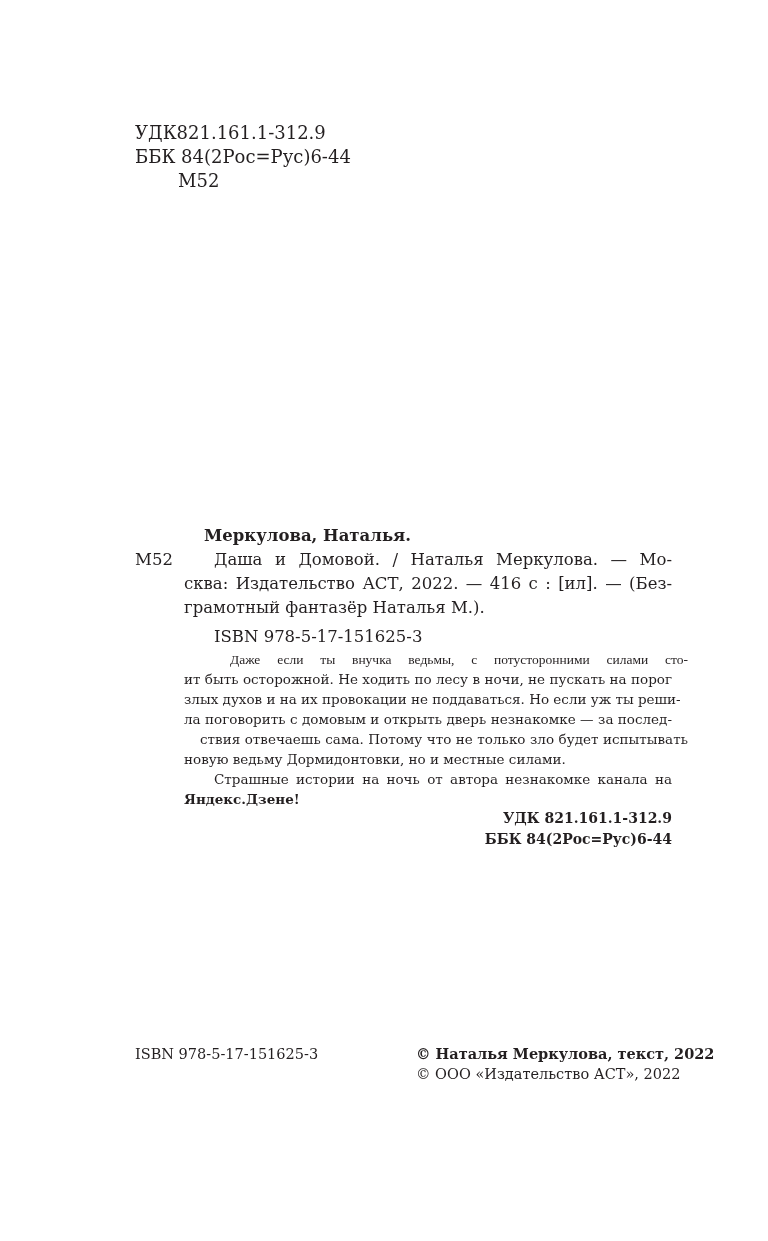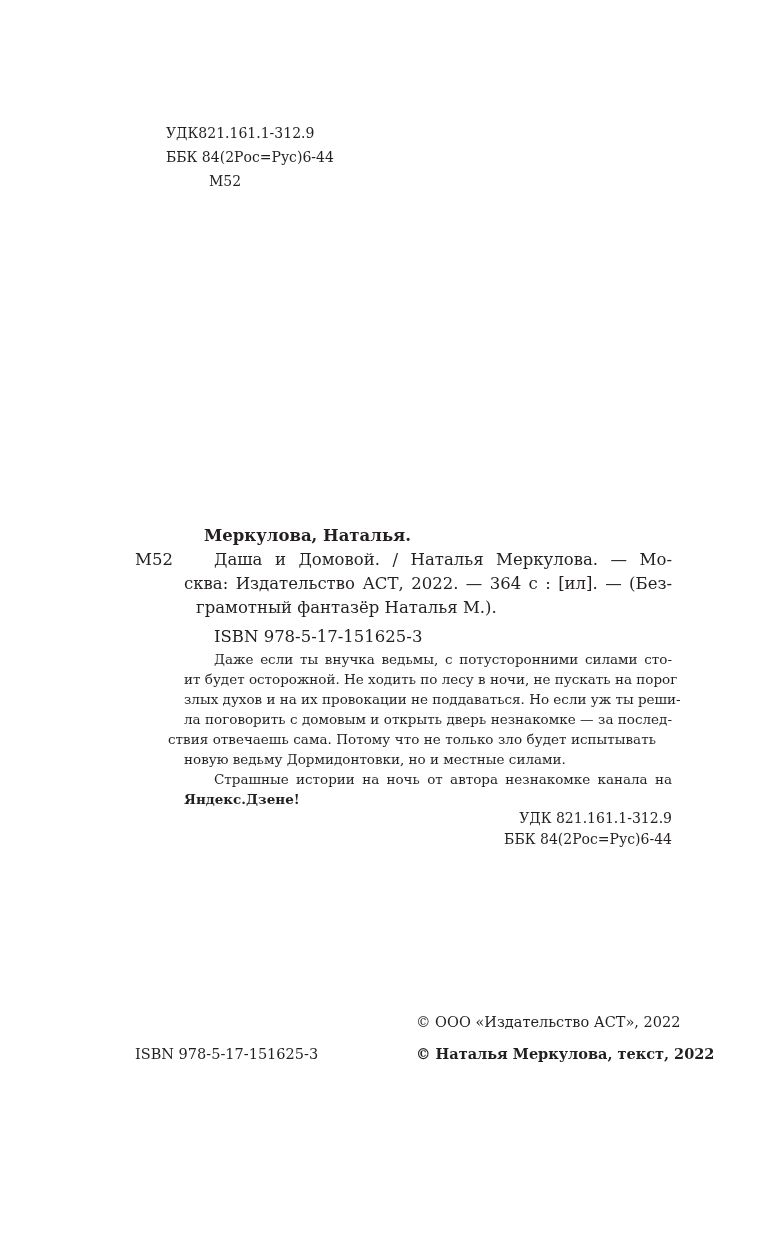"УДК821.161.1-312.9" .top { font-size: 14px -> 18px; margin-left: 31px -> none }
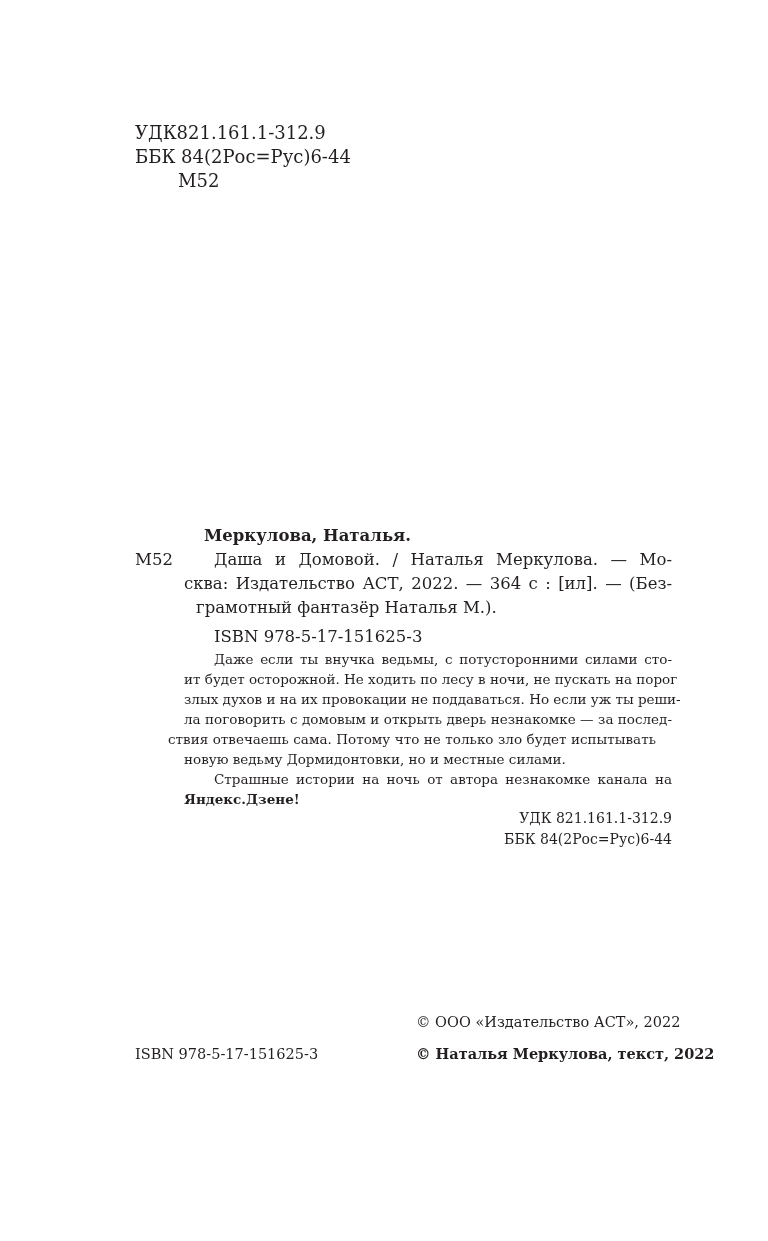"сква: Издательство АСТ, 2022. —" div.just { text: 364 -> 416 }
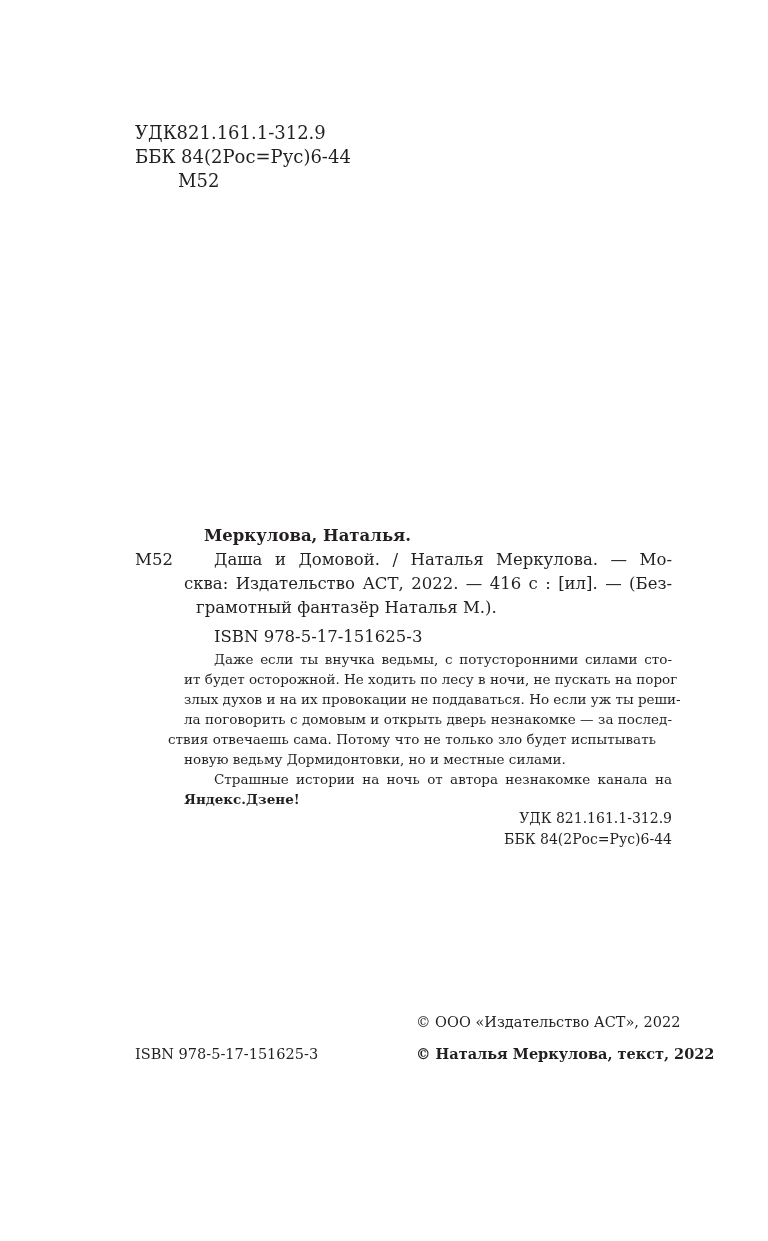"грамотный фантазёр Наталья М.)." div.abs { left: 196px -> 184px }
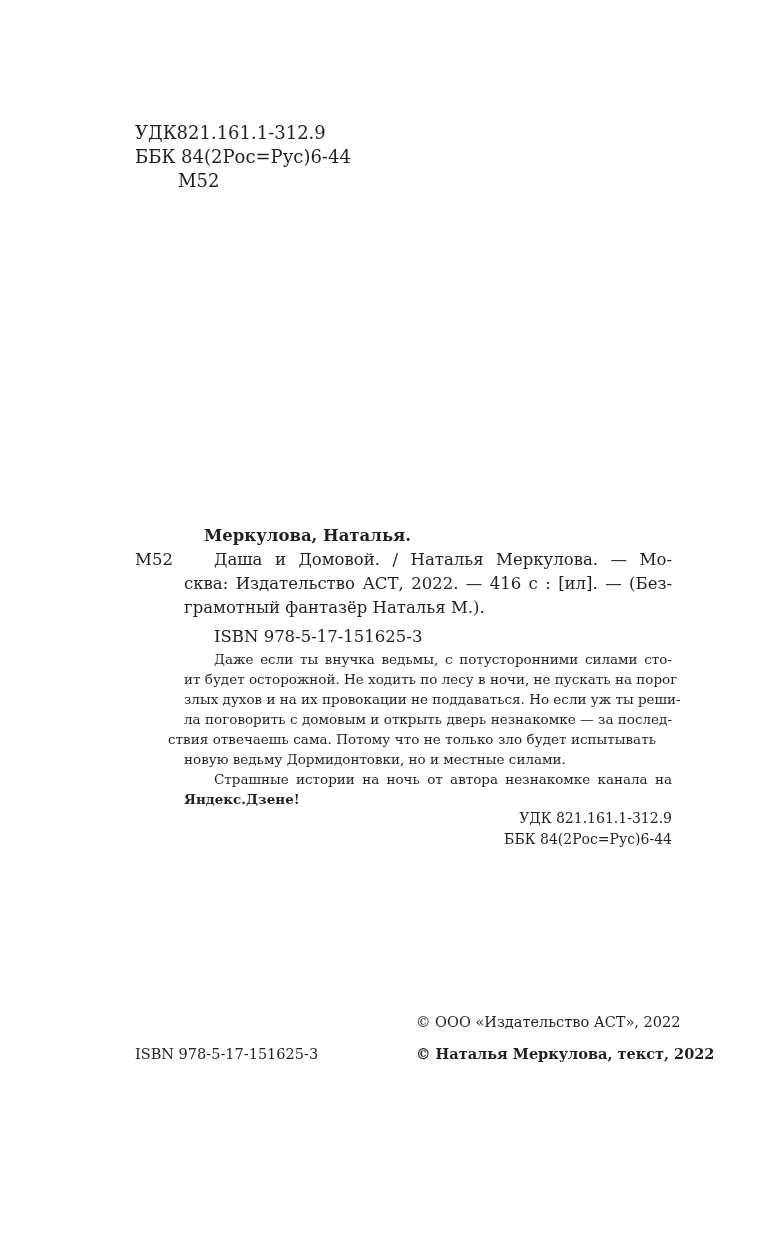"Даже если ты внучка ведьмы," div.just { font-family: none -> Liberation Serif, serif; left: 214px -> 230px }
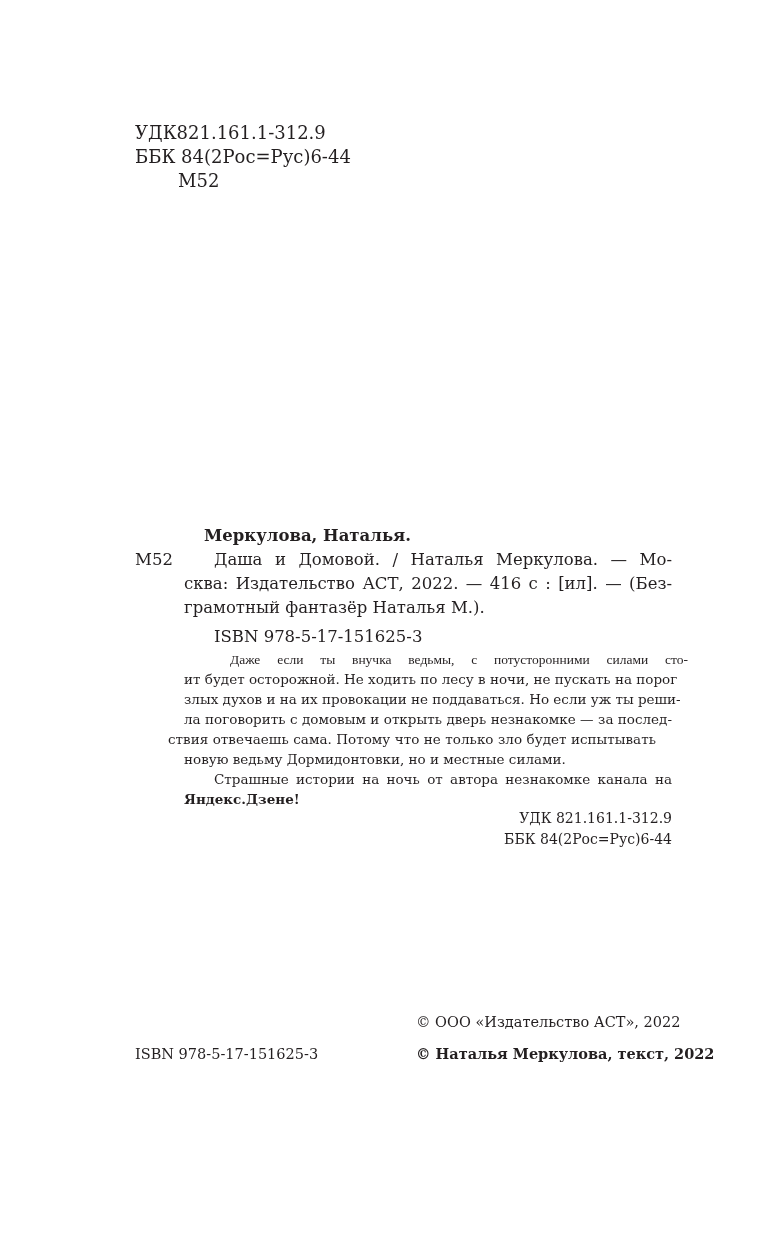"ит будет осторожной. Не ходить" div.just { text: будет -> быть }
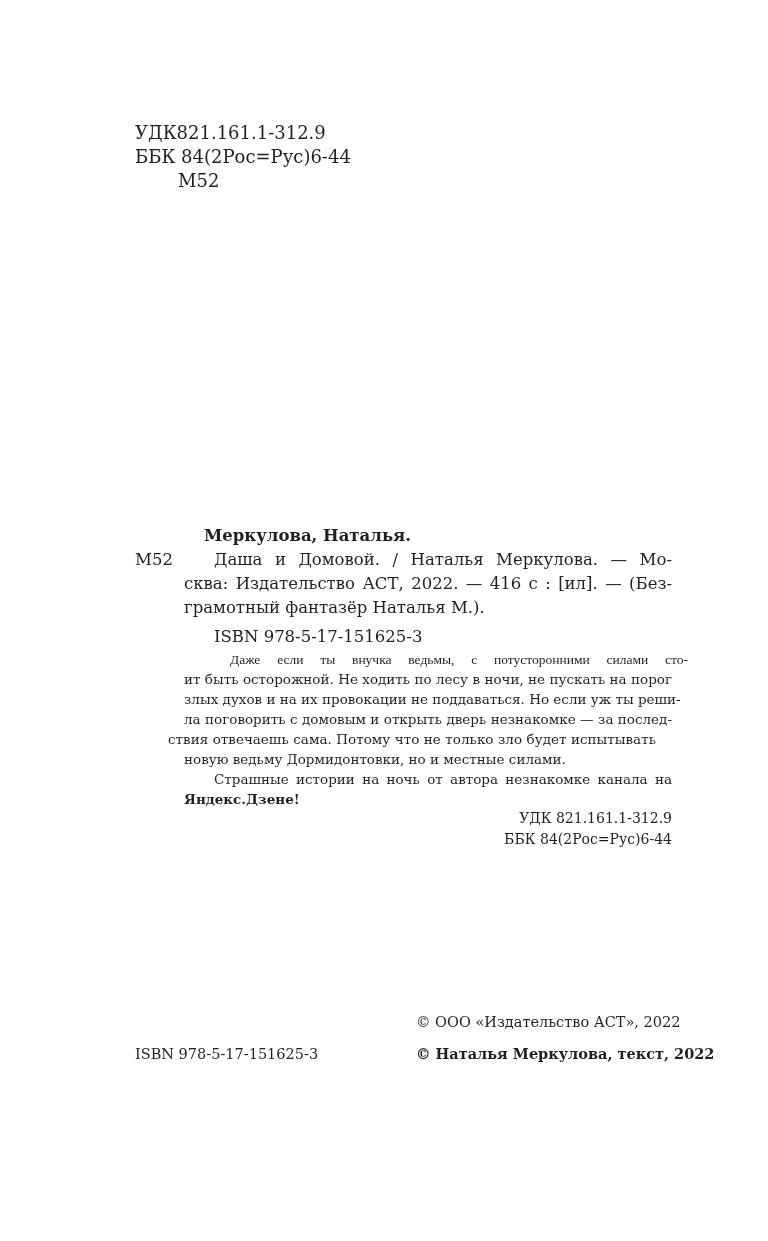"ствия отвечаешь сама. Потому что" div.just { left: 168px -> 200px }
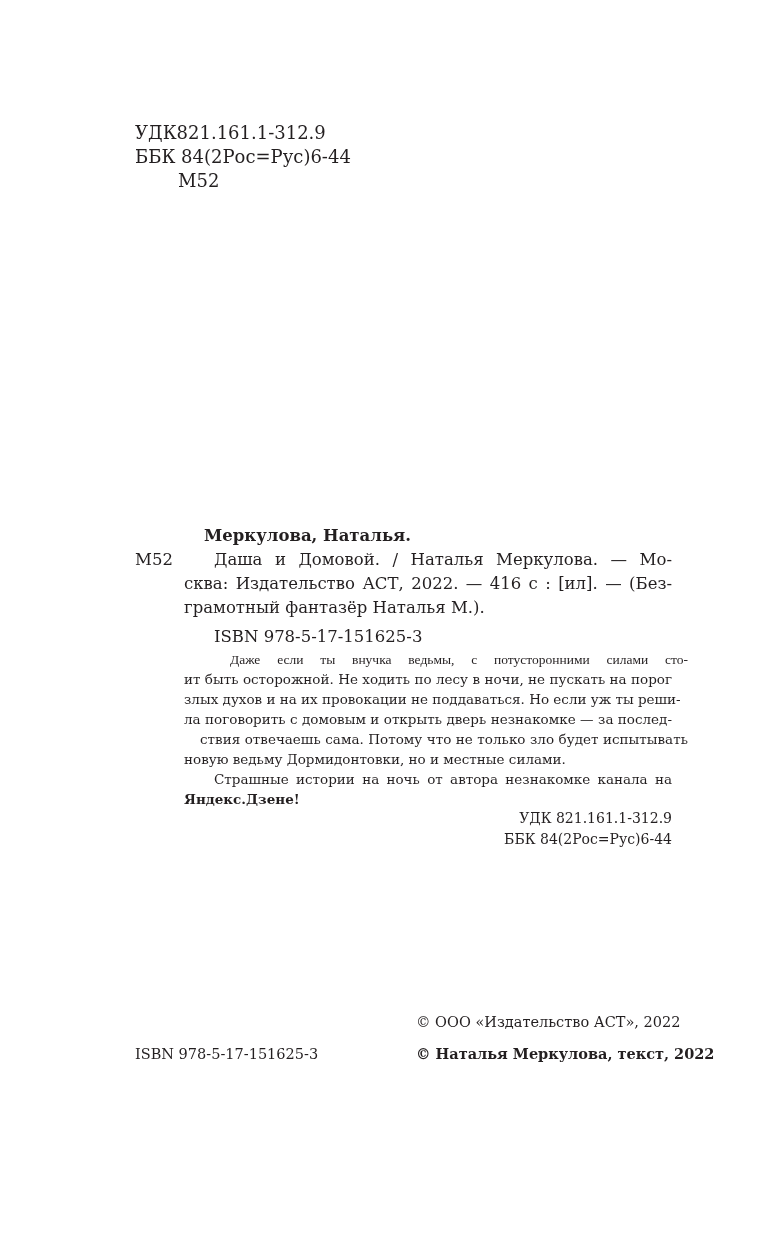"УДК 821.161.1-312.9" .bbk-right { font-weight: normal -> bold }
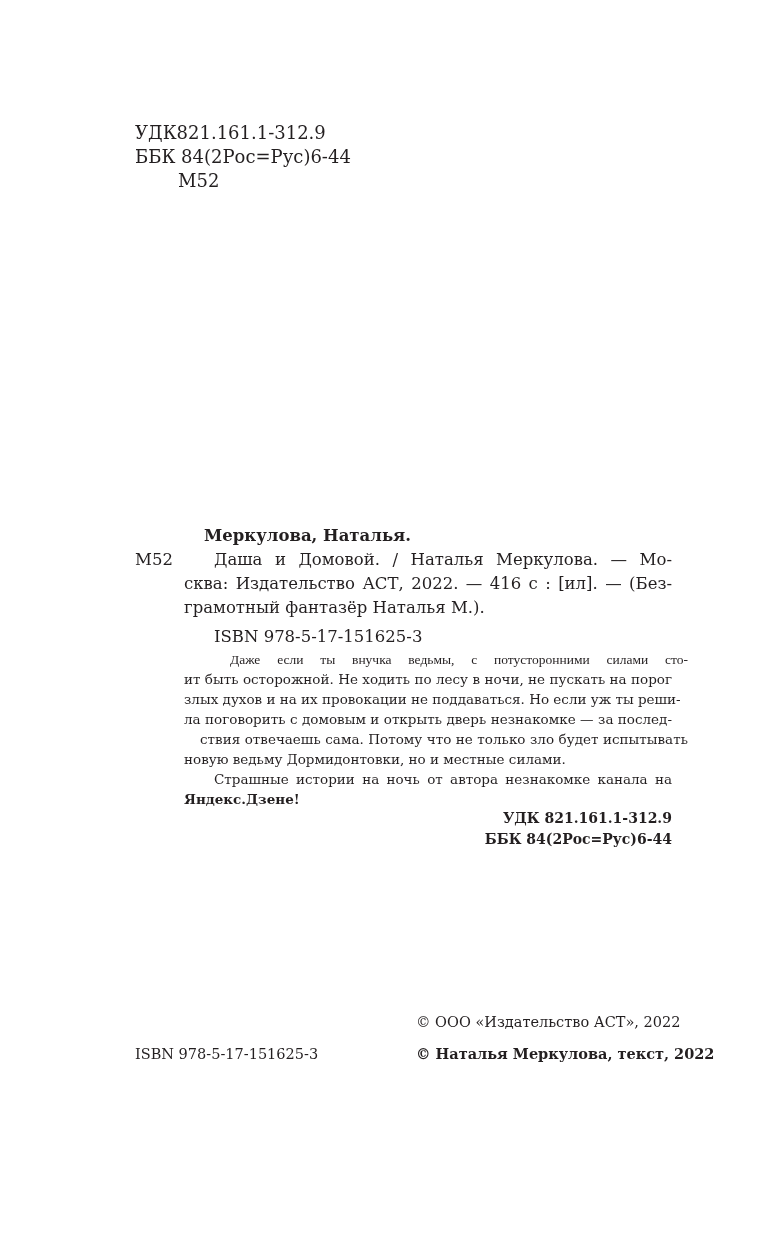"© ООО «Издательство АСТ», 2022" div.abs { top: 1012px -> 1064px }
